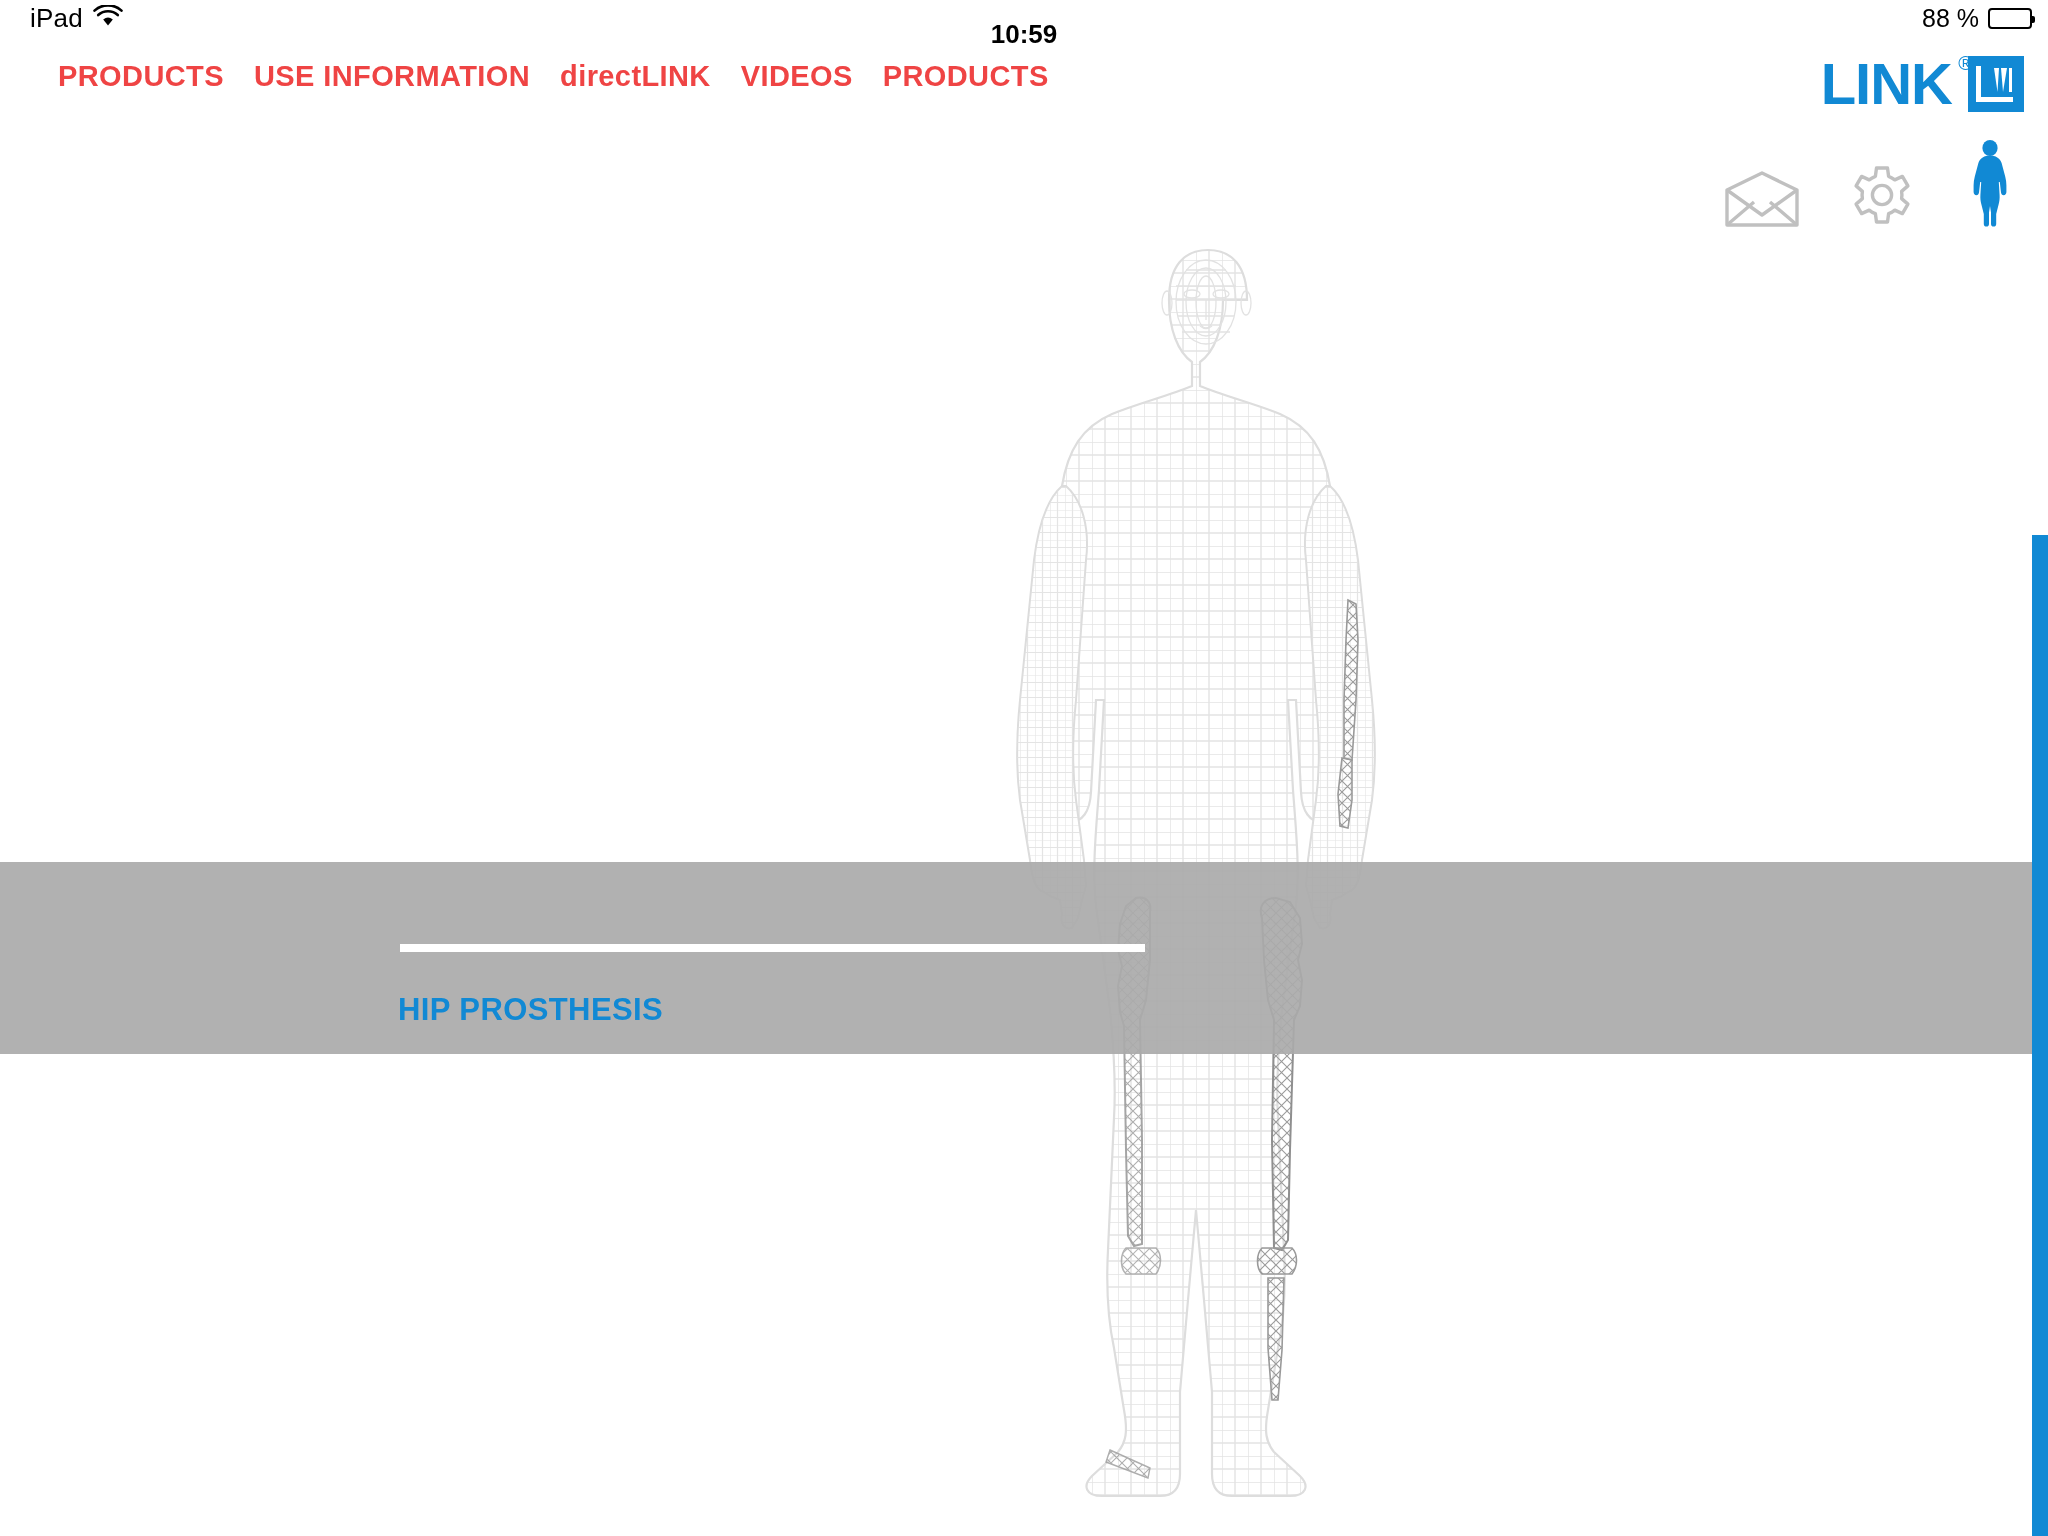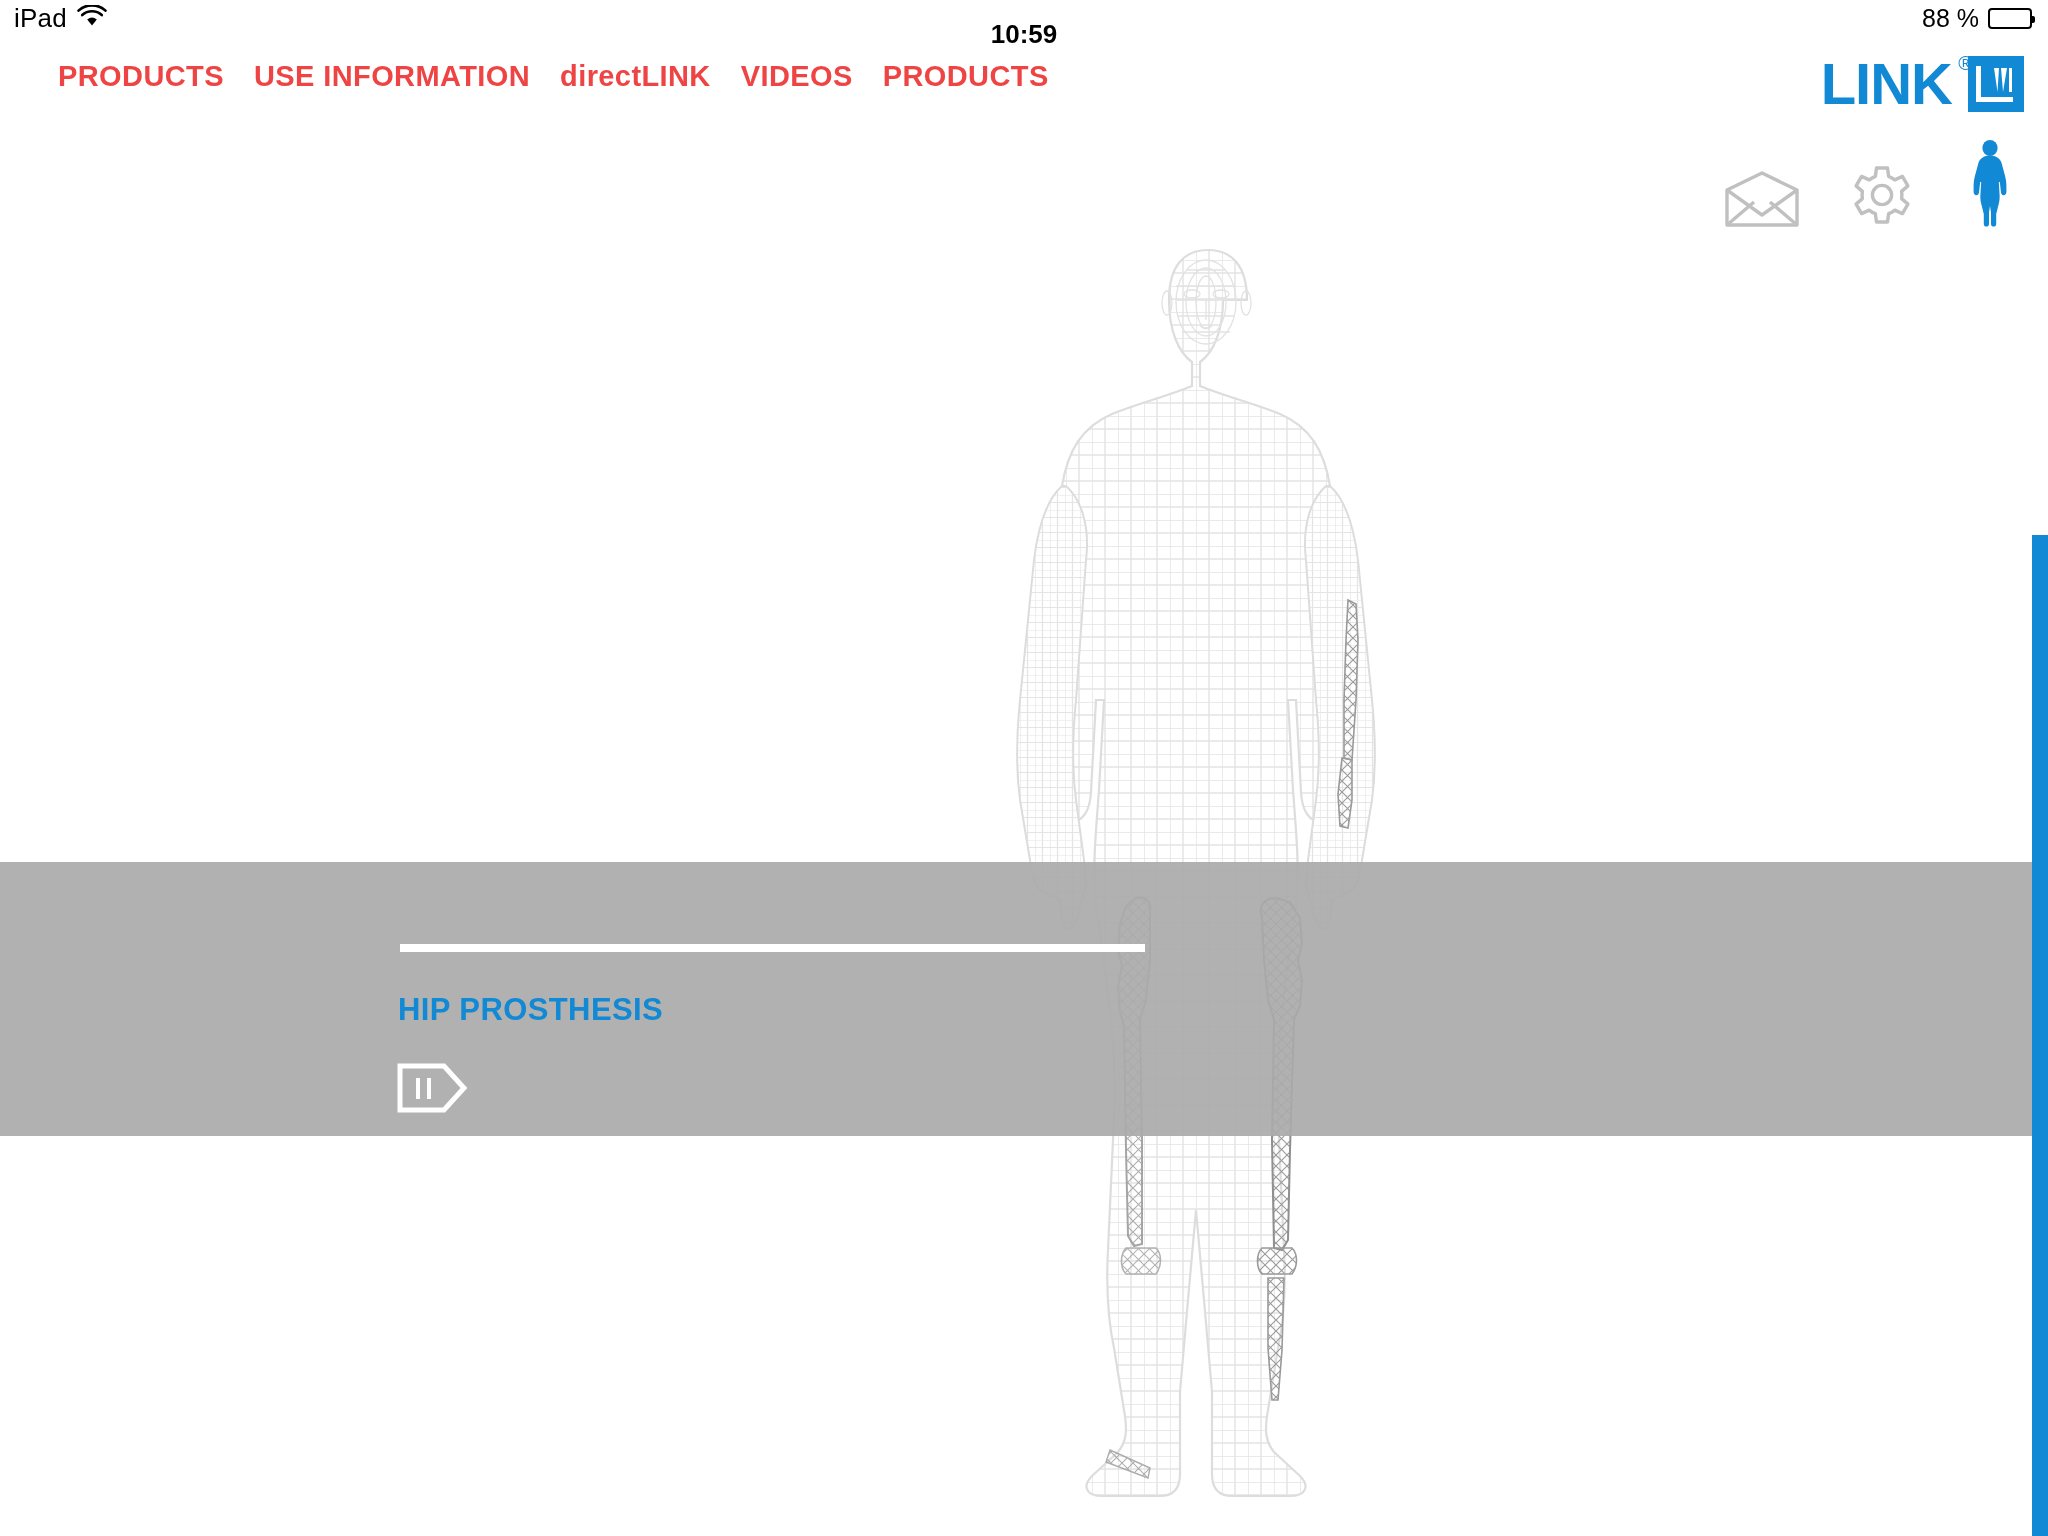"iPad" #status-left { left: 14px -> 30px }
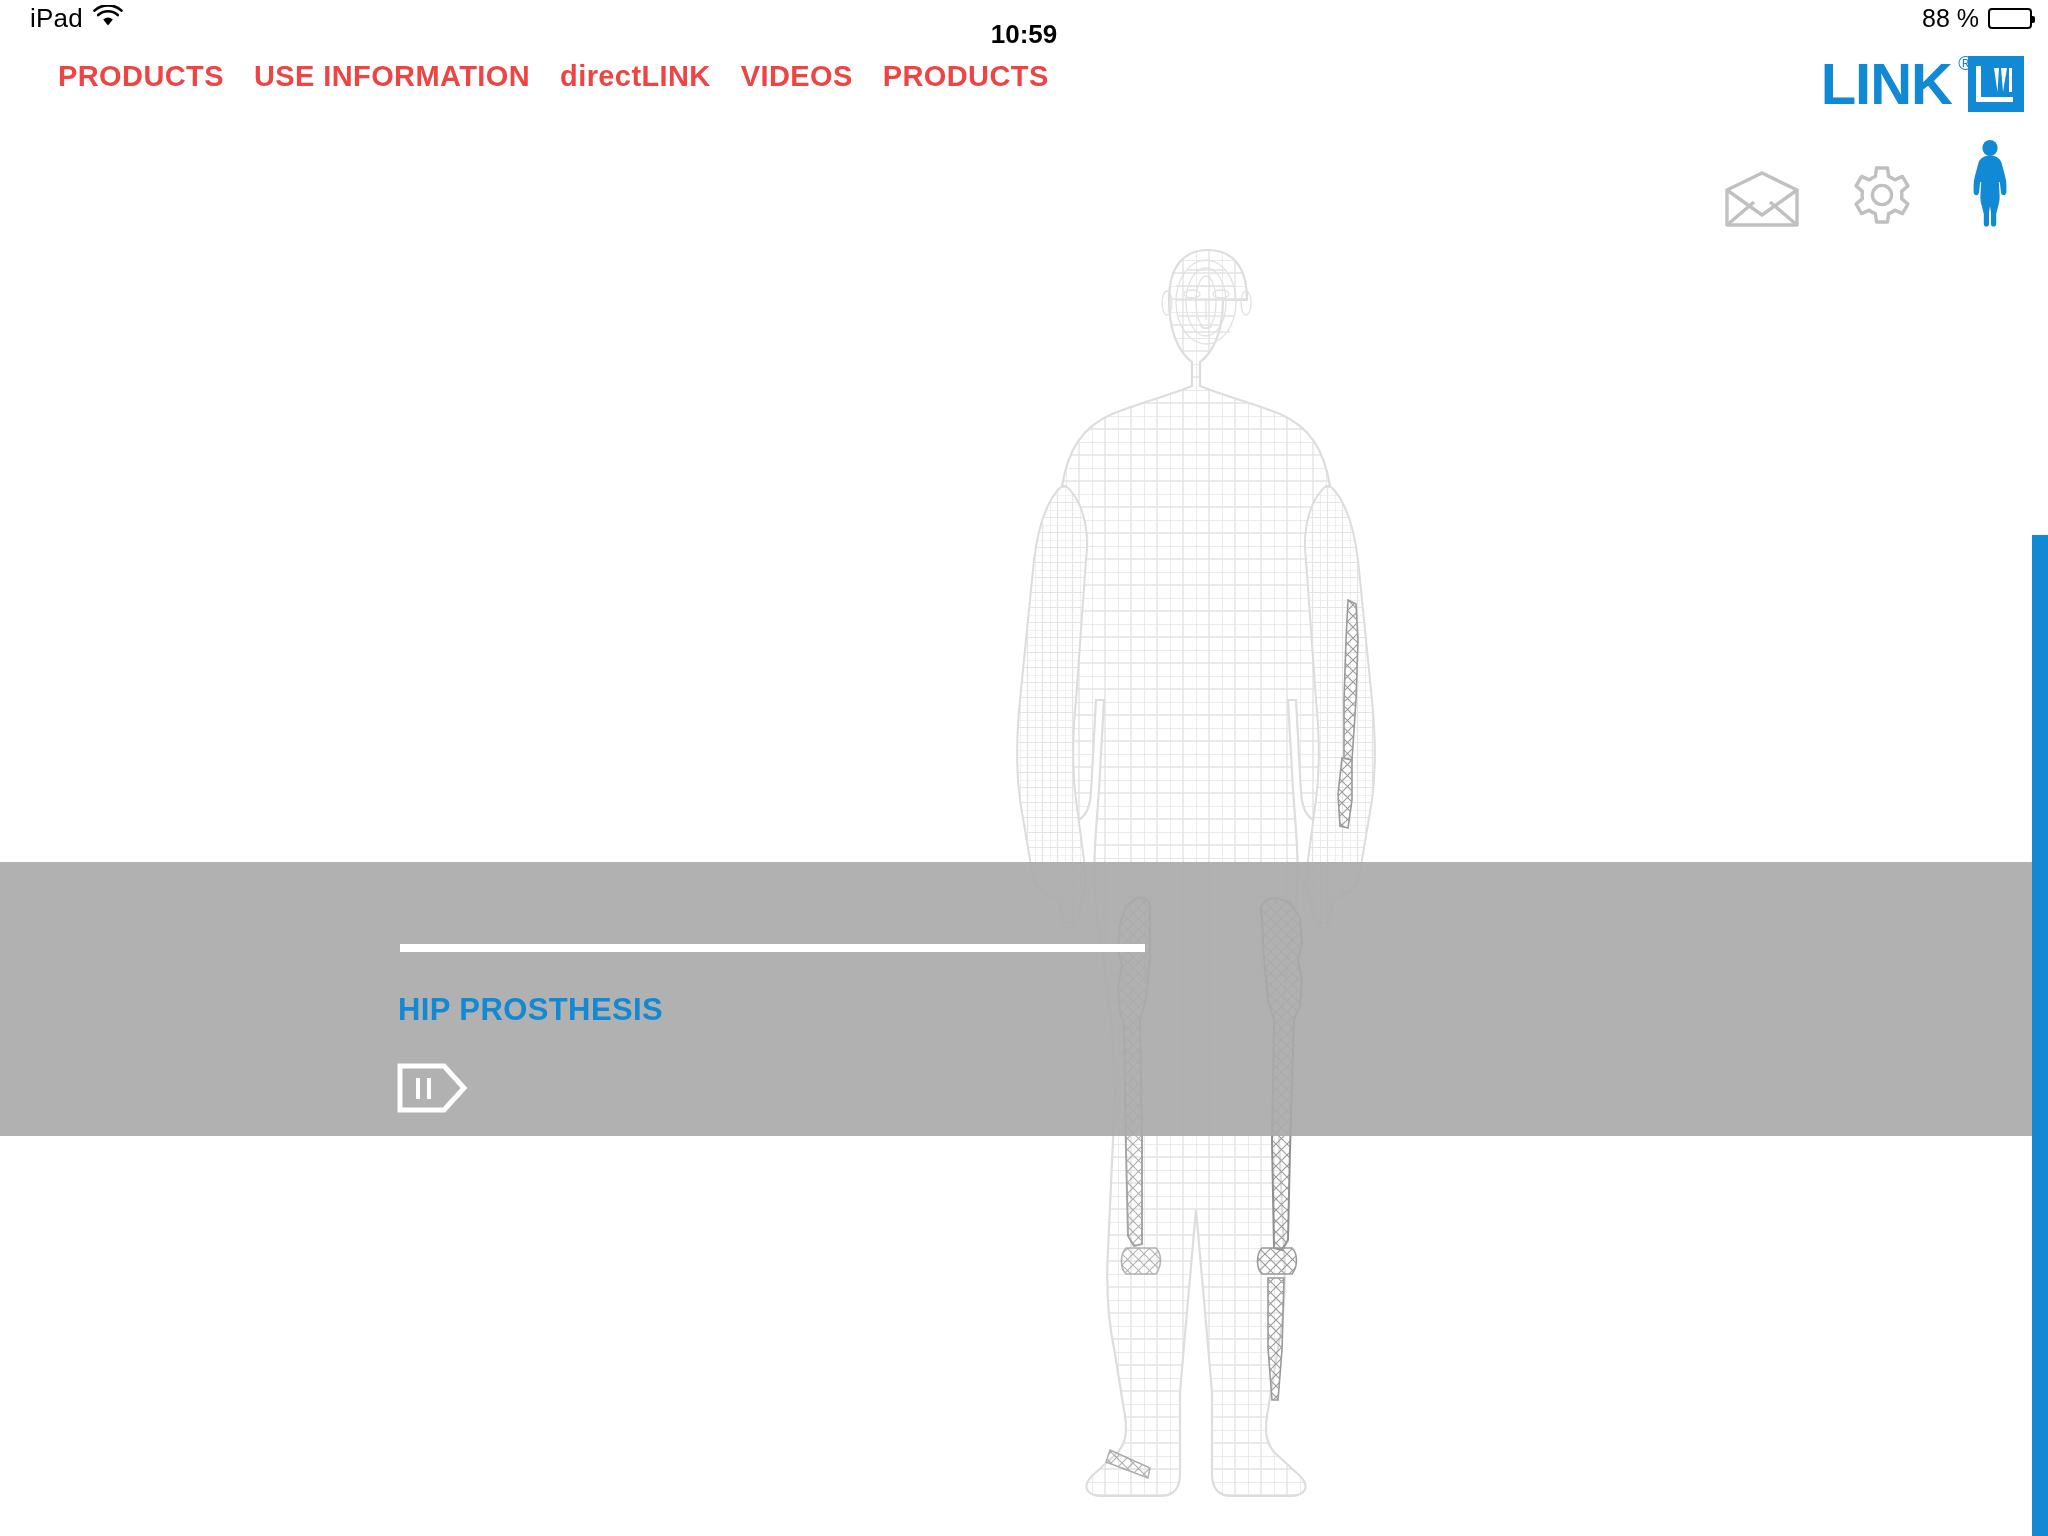"HIP PROSTHESIS" #info-band { height: 274px -> 192px }
